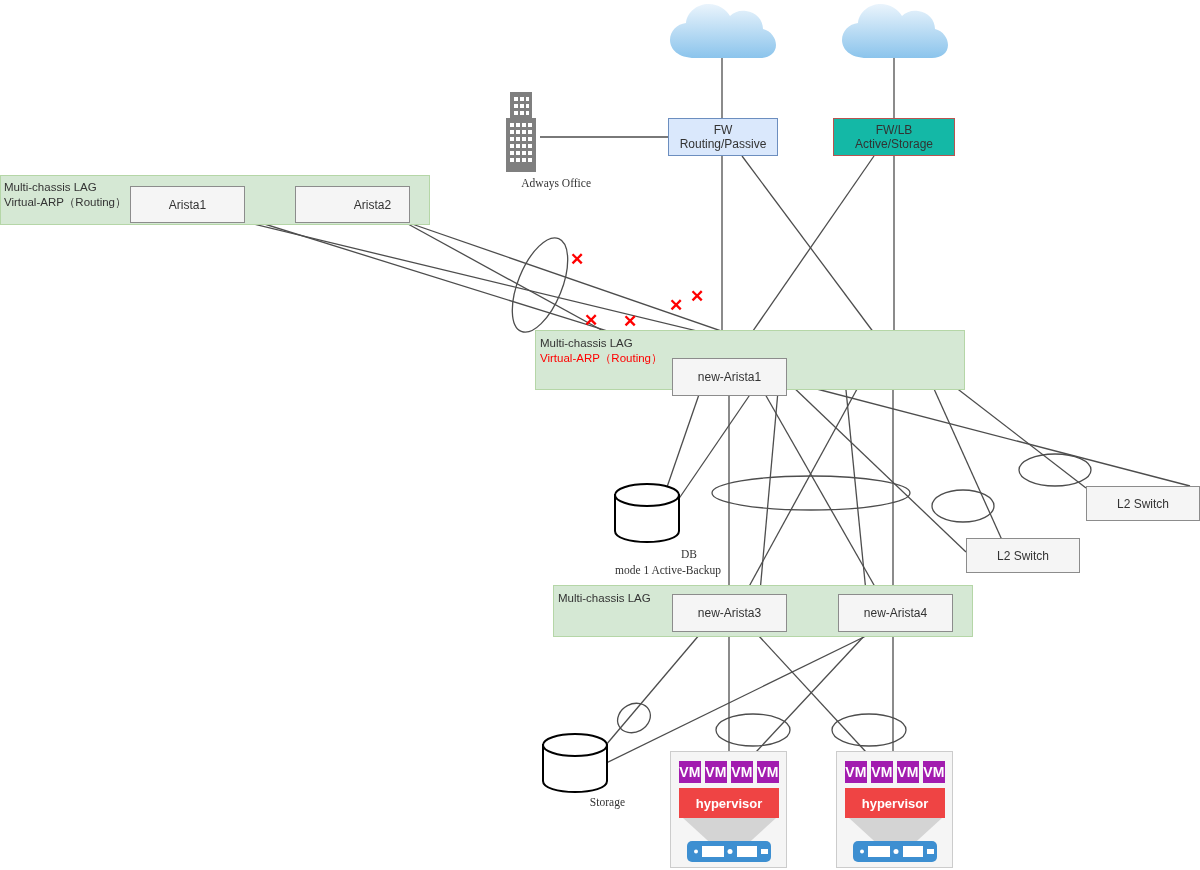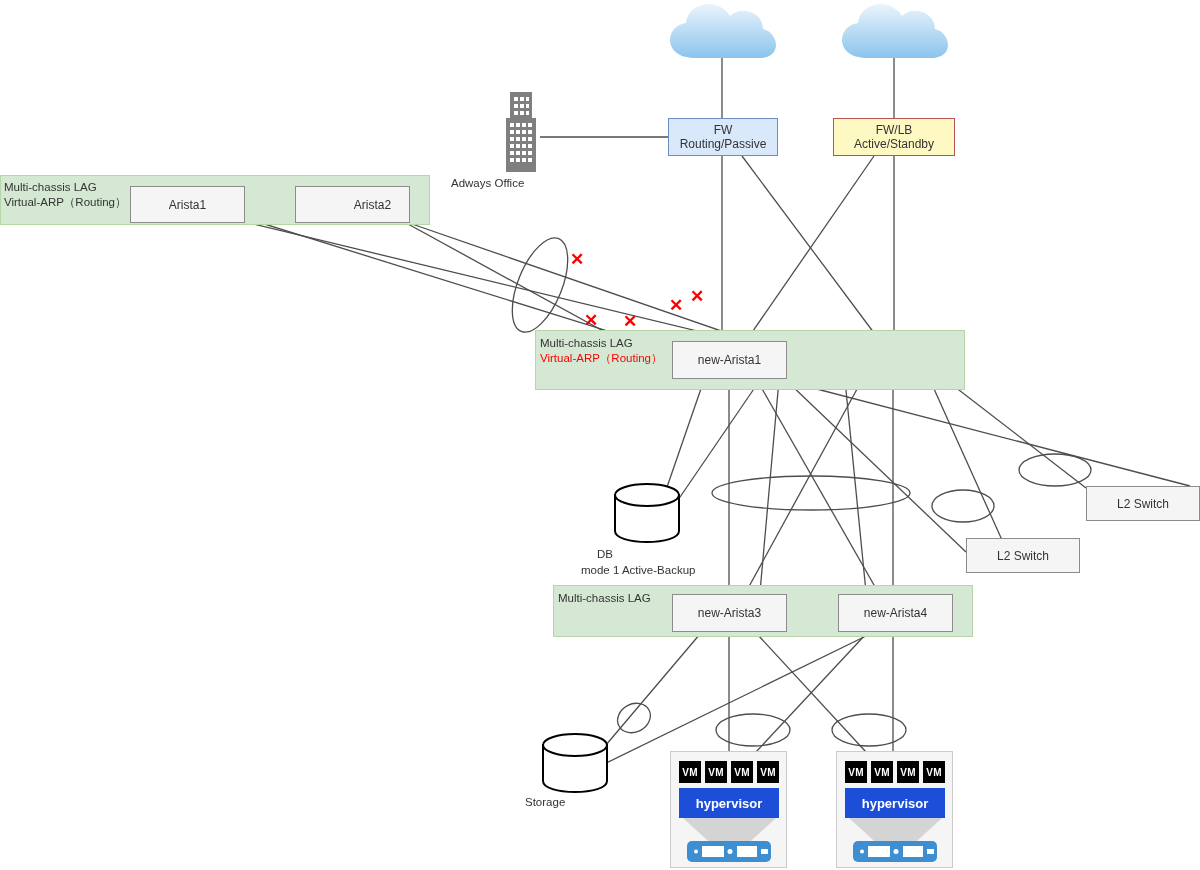"FW/LB" .node.fwlb { background: #fef9c3 -> #14b8a6 }
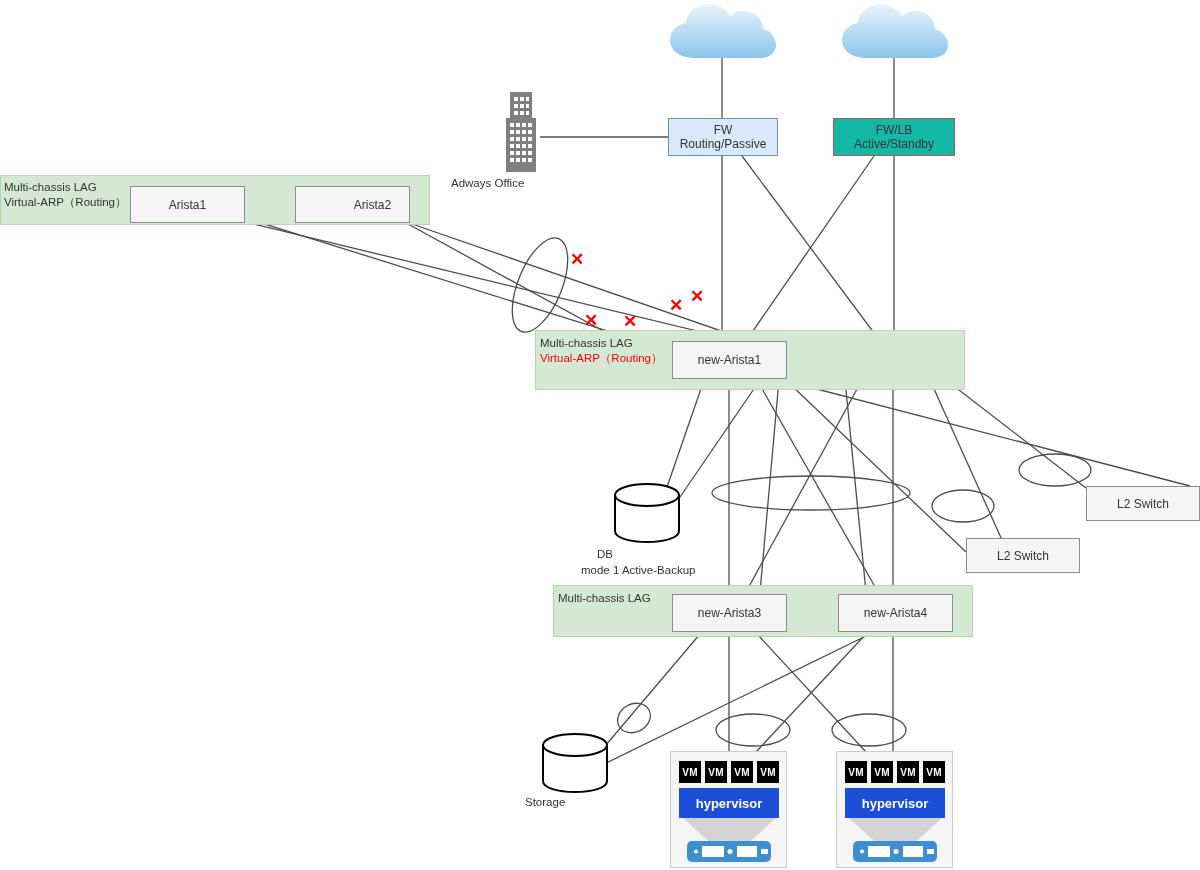"Active/Standby" span { text: Active/Standby -> Active/Storage }
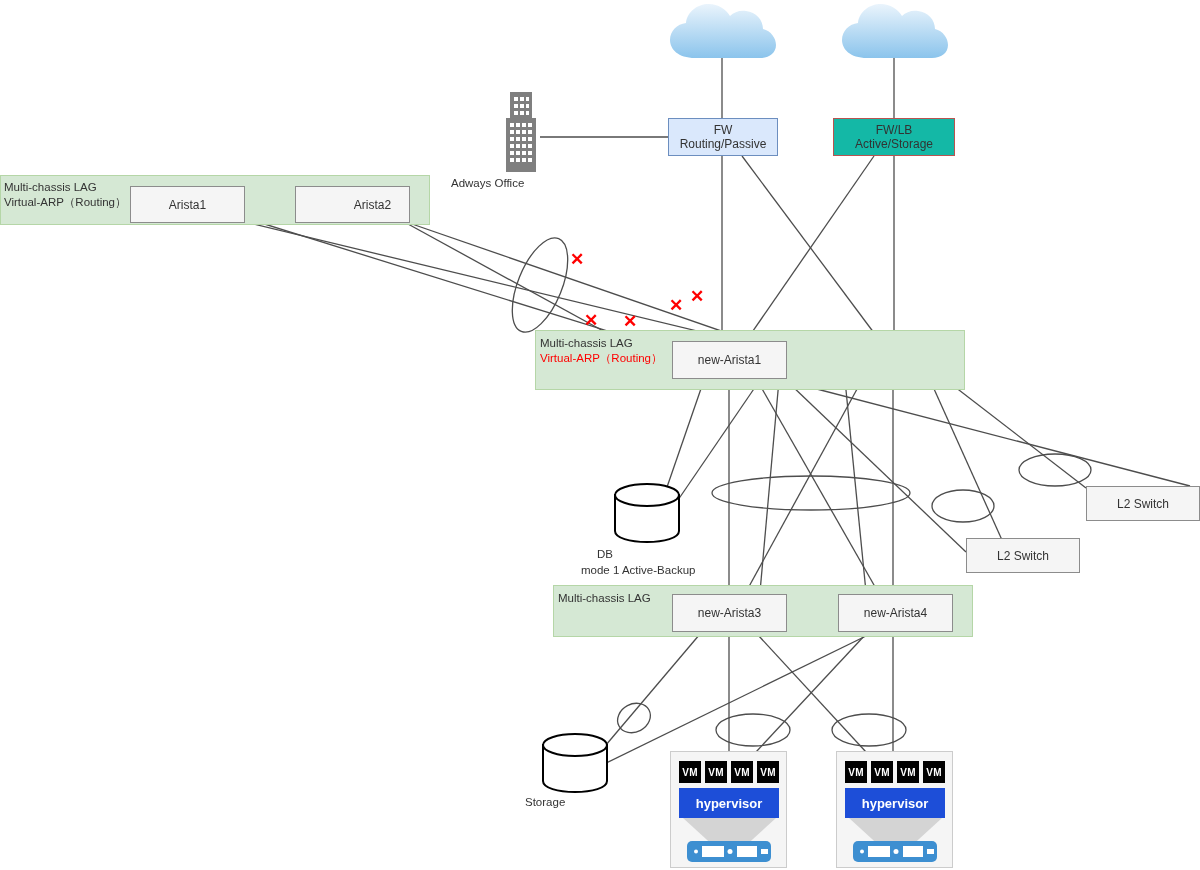"Adways Office" .cap { font-family: none -> Liberation Serif, serif; text-align: left -> right }
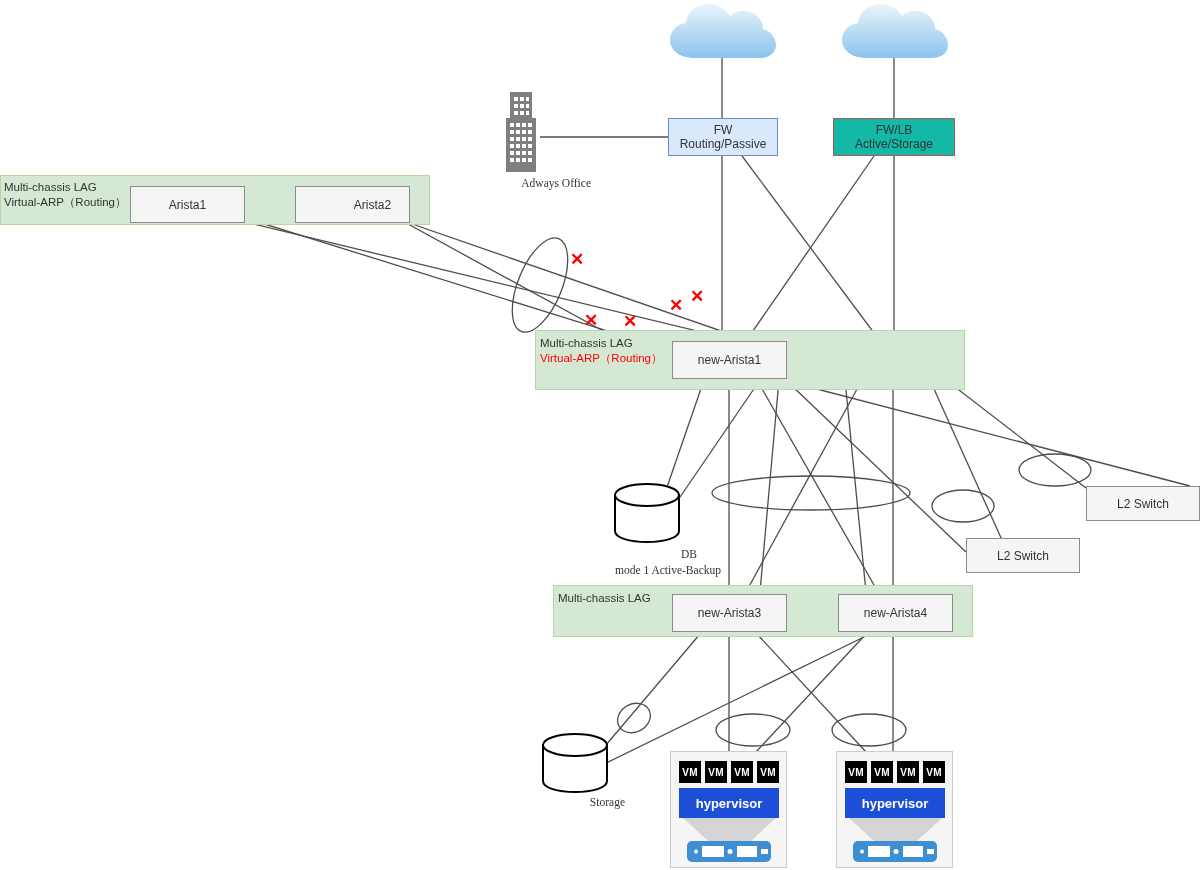"new-Arista1" div.node { top: 341px -> 358px }
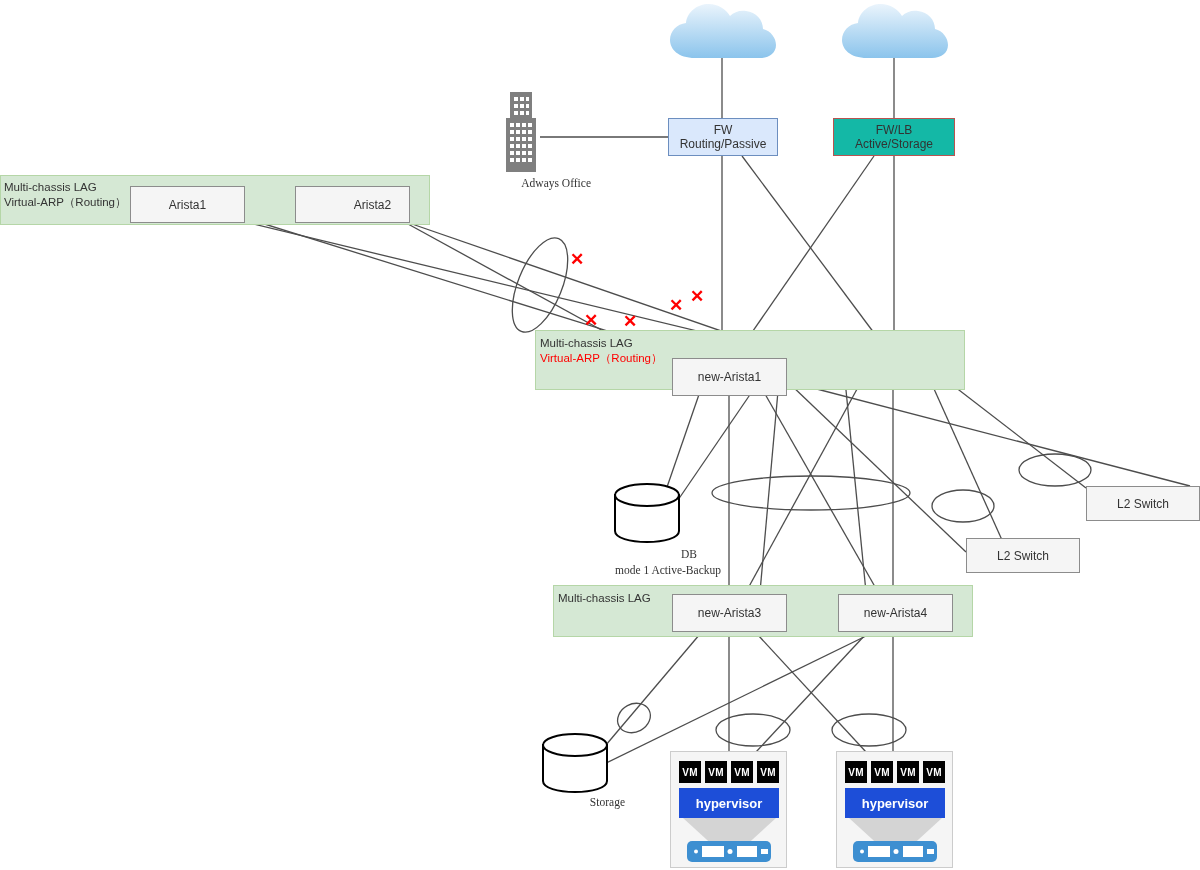"VM" .vm { background: #000000 -> #a21caf; font-size: 10px -> 14px }
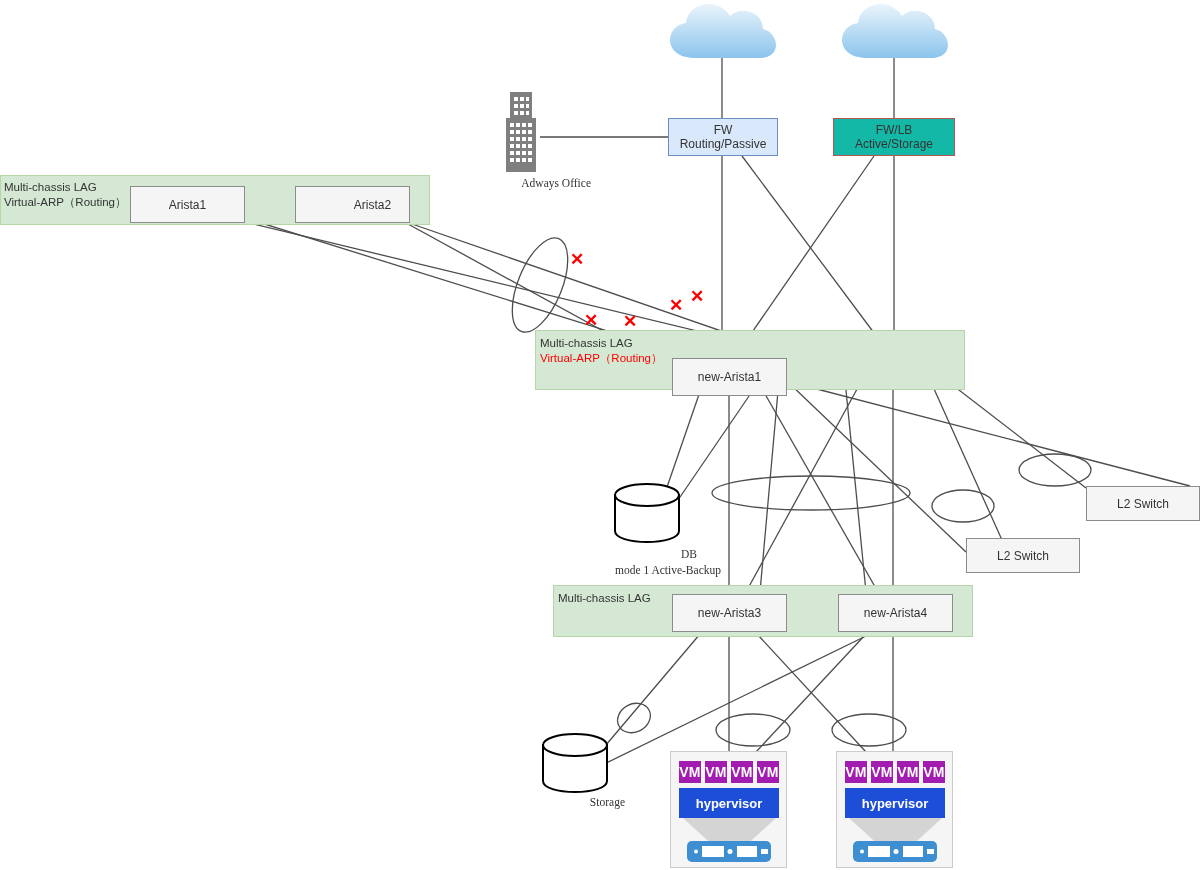"hypervisor" .hyp { background: #1d4ed8 -> #ef4444 }
